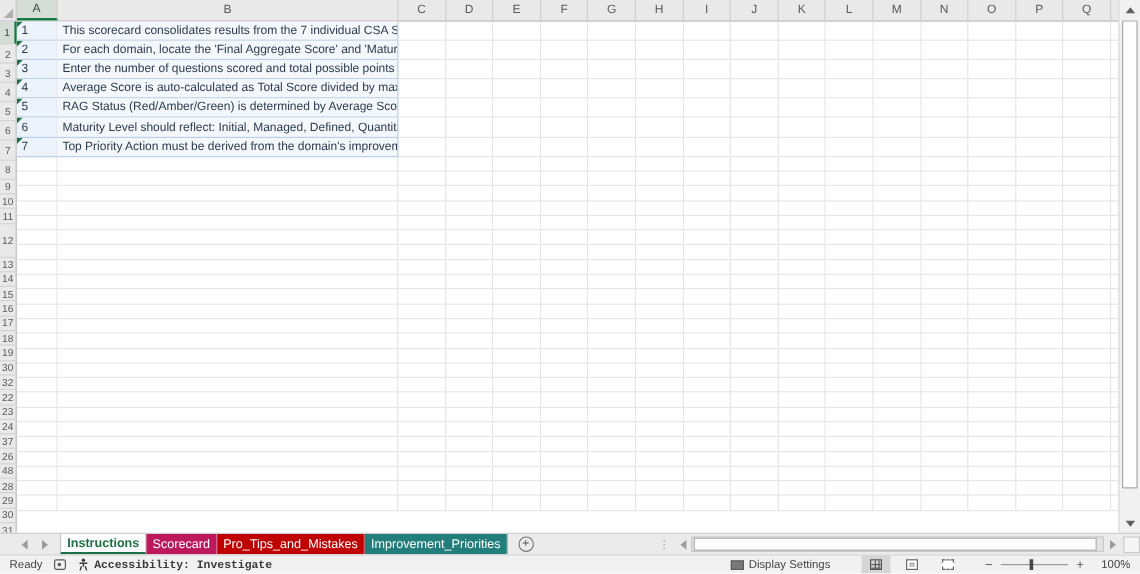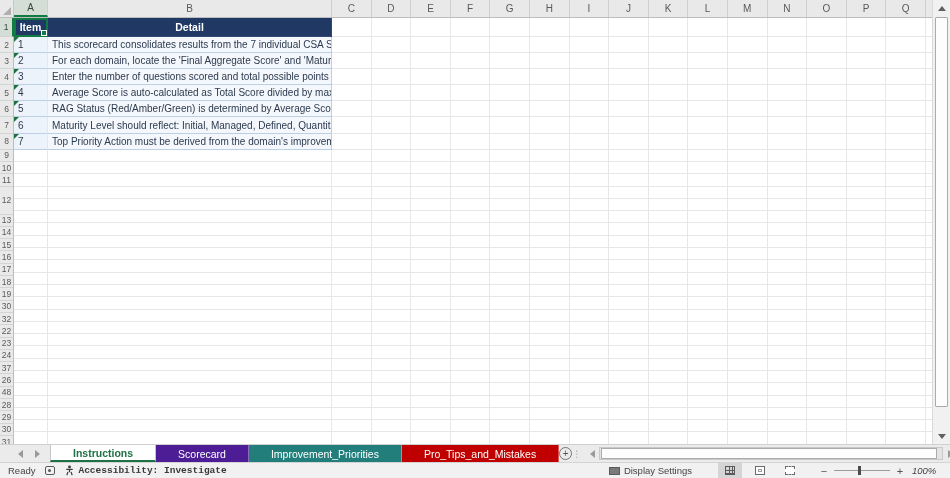"Item" div.g-row { html: <div> <div>Item</div> <div>Detail</div> <div></div> <div></div> <div></div> <div></div> <div></div> <div></div> <div></div> <div></div> <div></div> <div></div> <div></div> <div></div> <div></div> <div></div> <div></div> <div></div> </div> -> none }
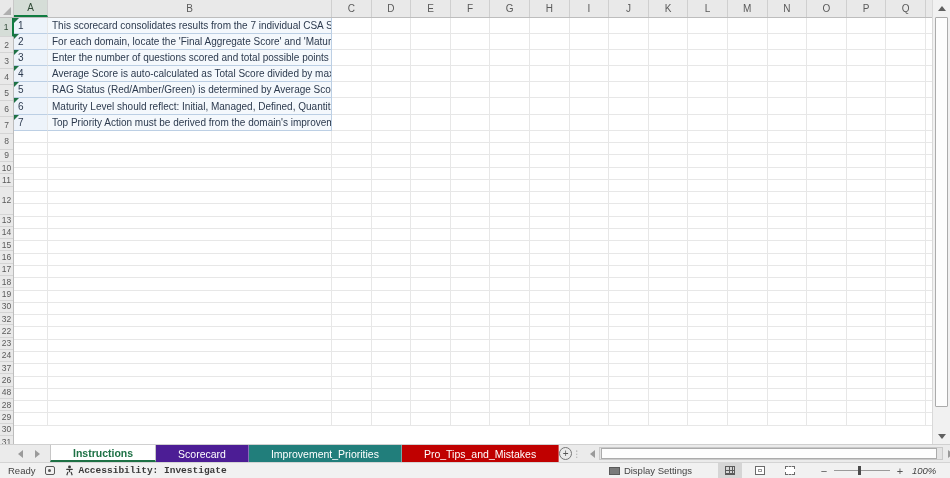"Instructions" .tab { padding: 0 22px -> 0 5px }
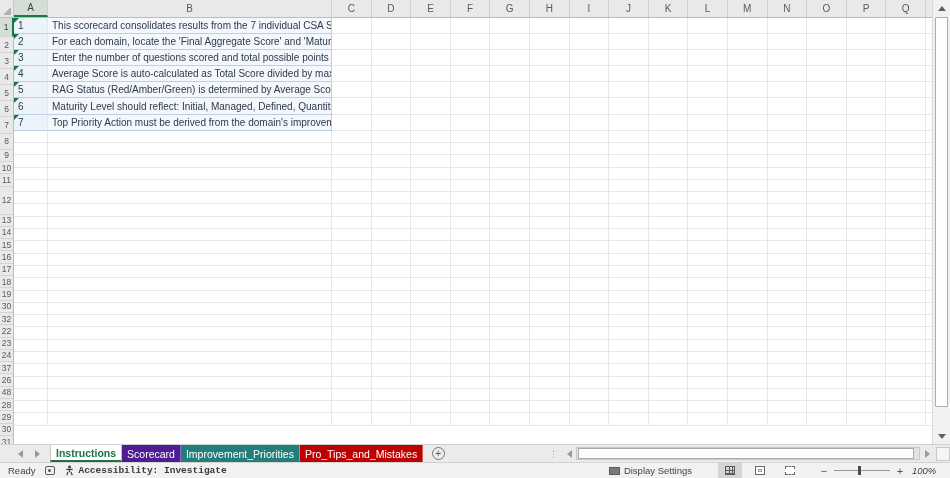"Scorecard" div.tab { background: #4c1d95 -> #be185d }
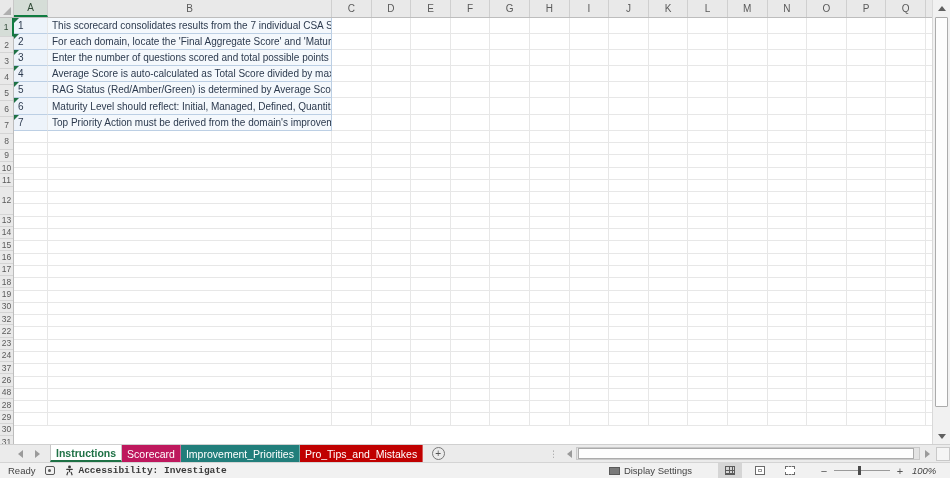"Improvement_Priorities" div.tab { order: before "Pro_Tips_and_Mistakes" -> after "Pro_Tips_and_Mistakes" }
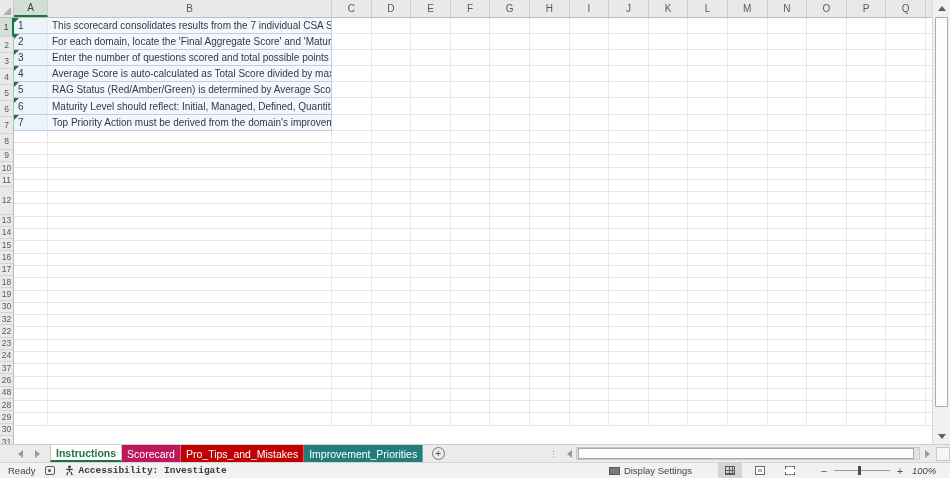"100%" .zoom-label { font-style: italic -> none; text-align: none -> right }
